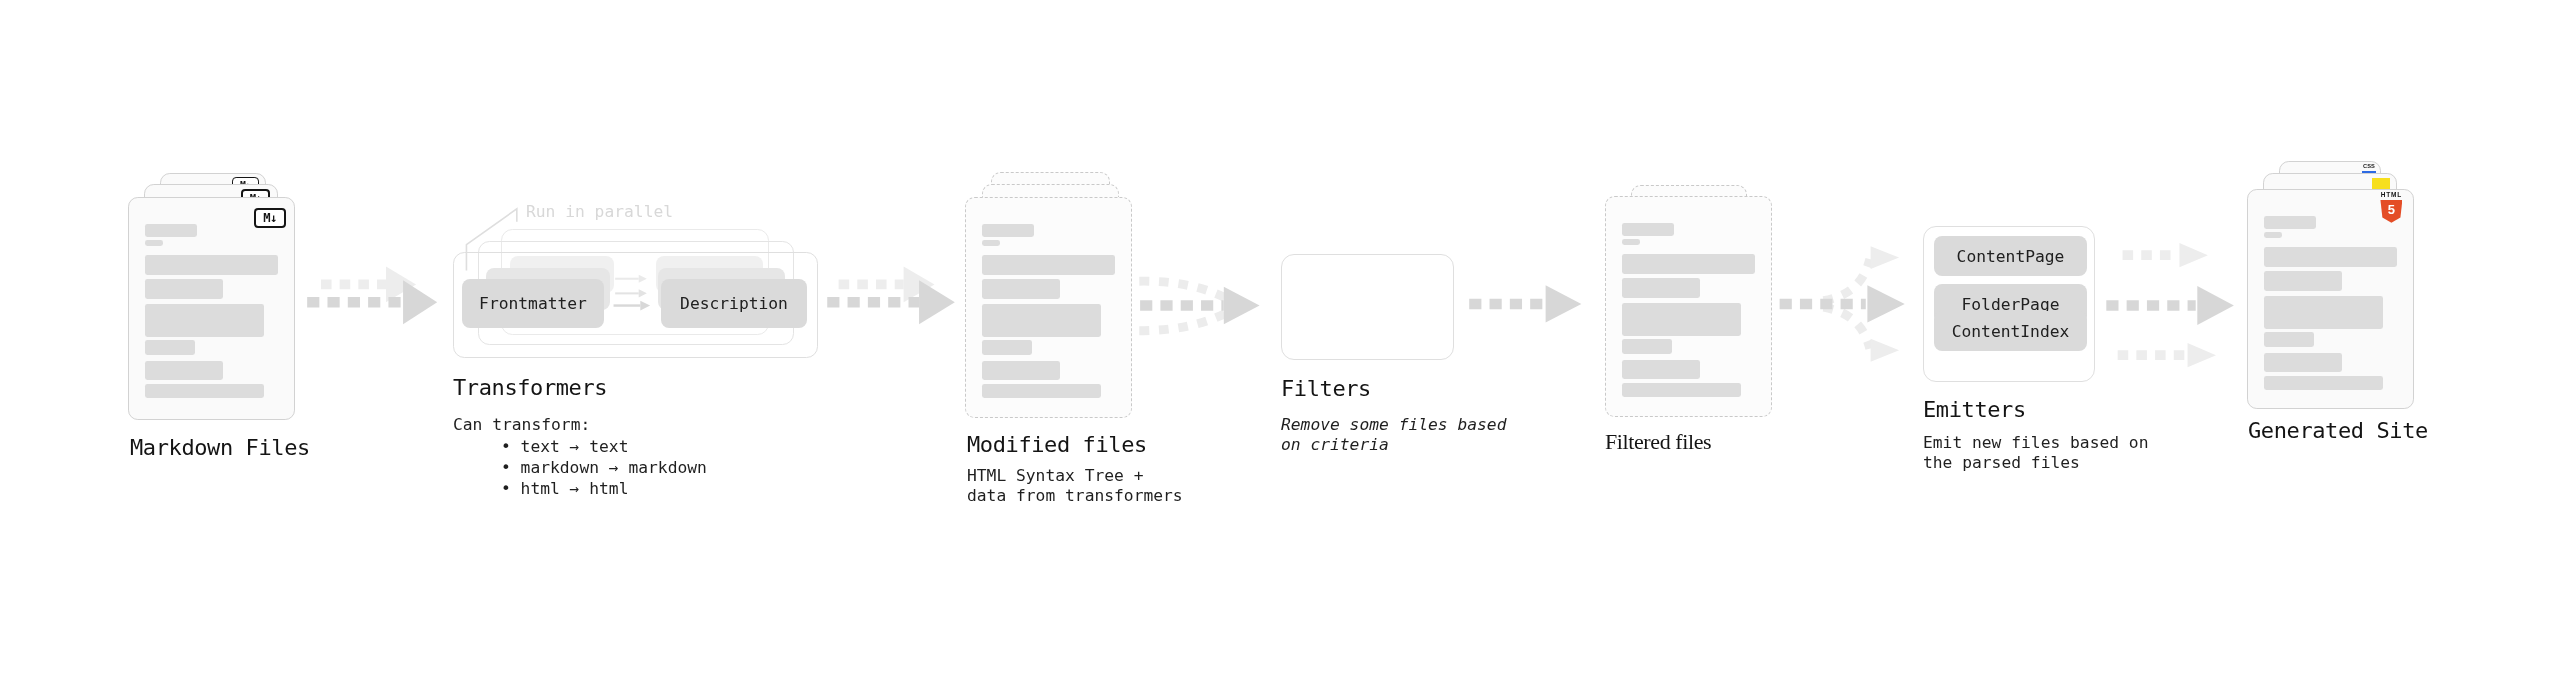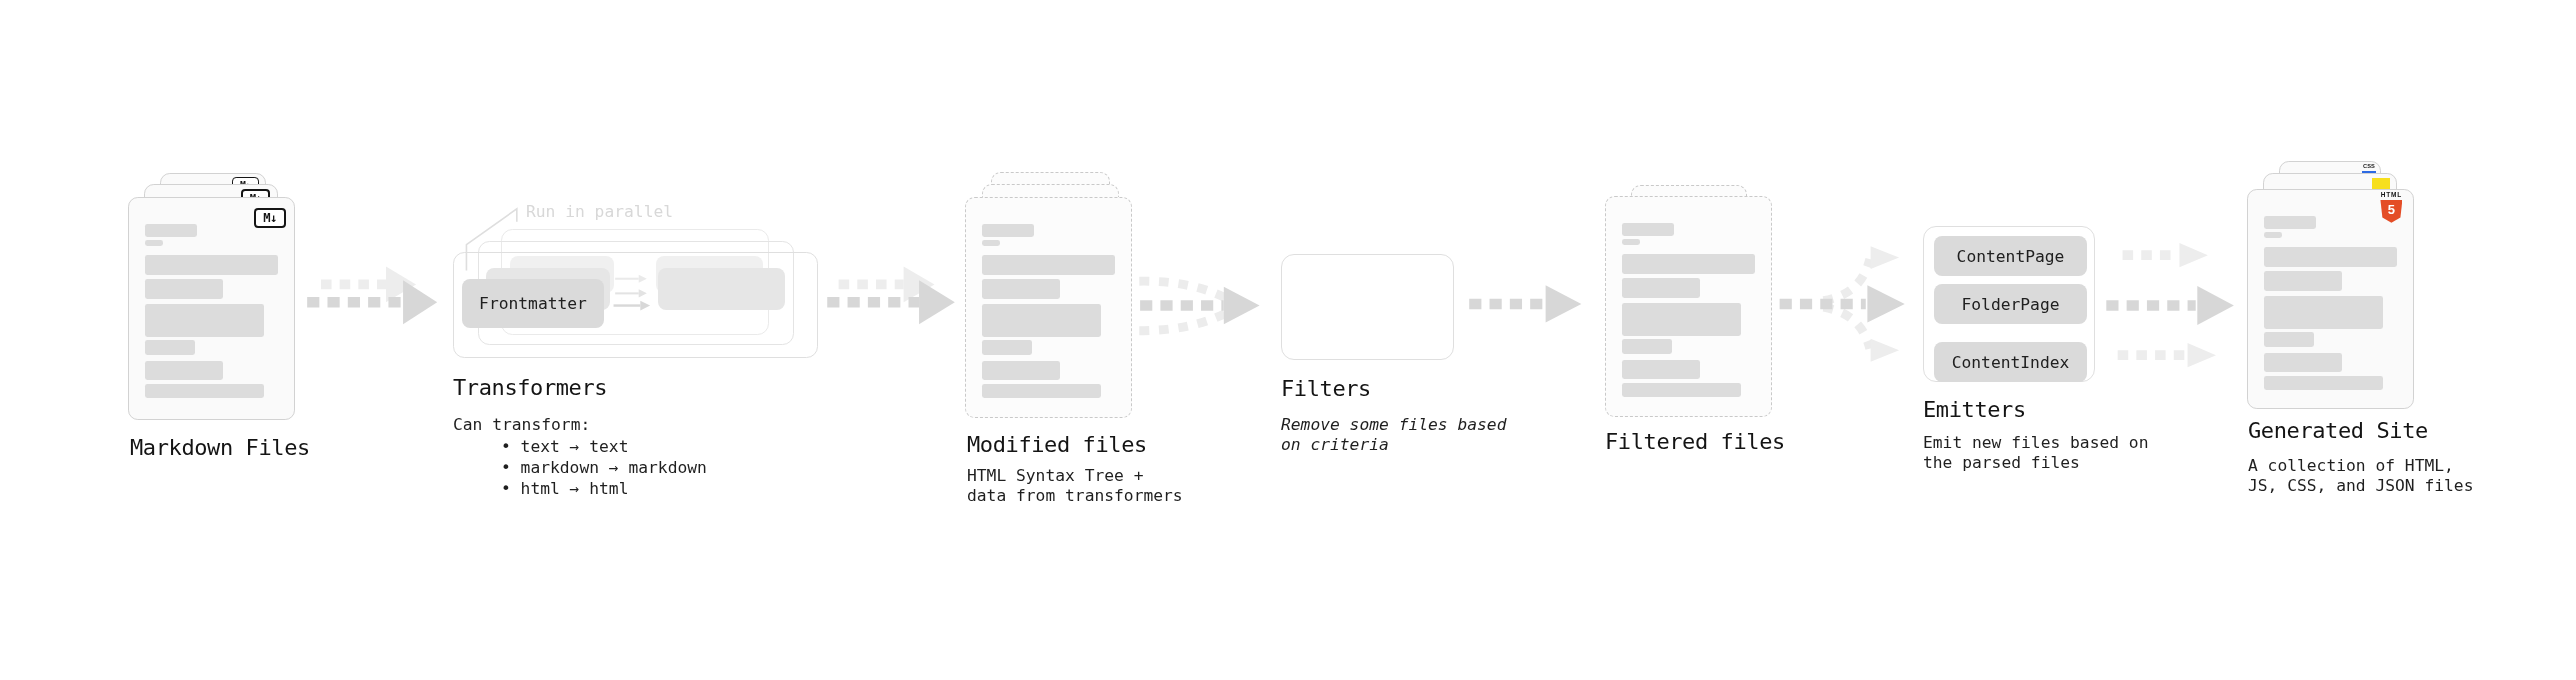"Description" div.pill { html: none -> <div>Description</div> }
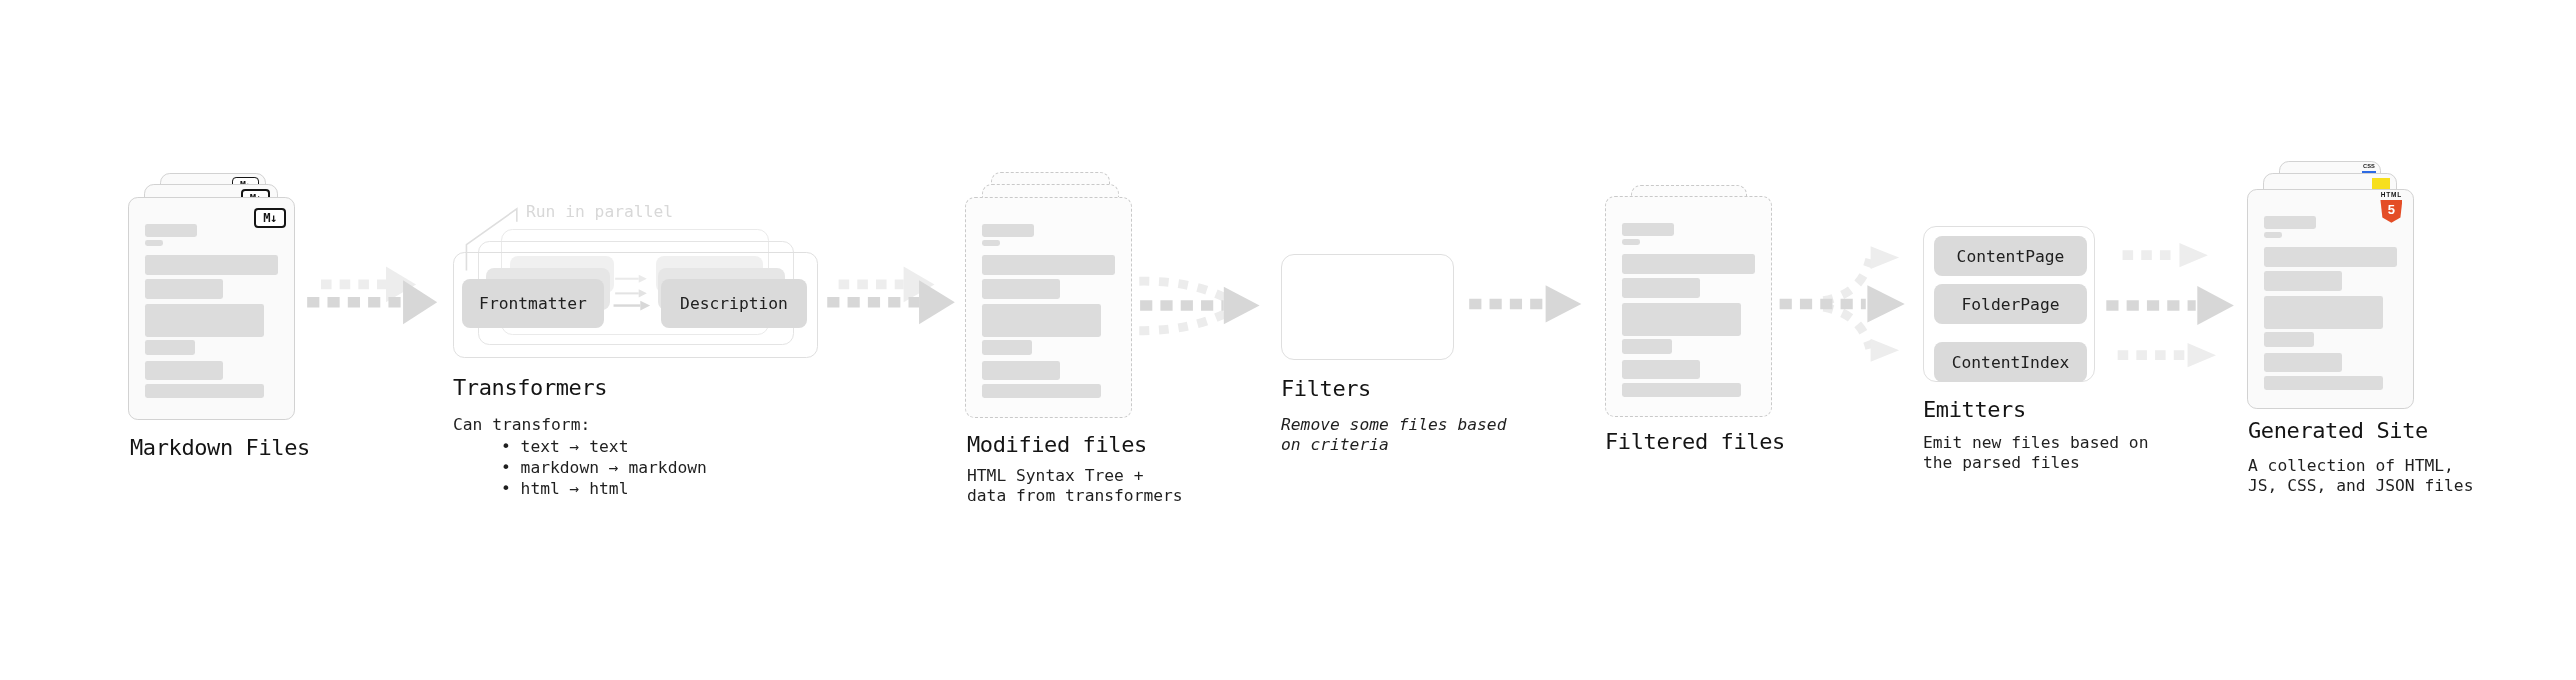"ContentIndex" div.pill { top: 342px -> 311px }
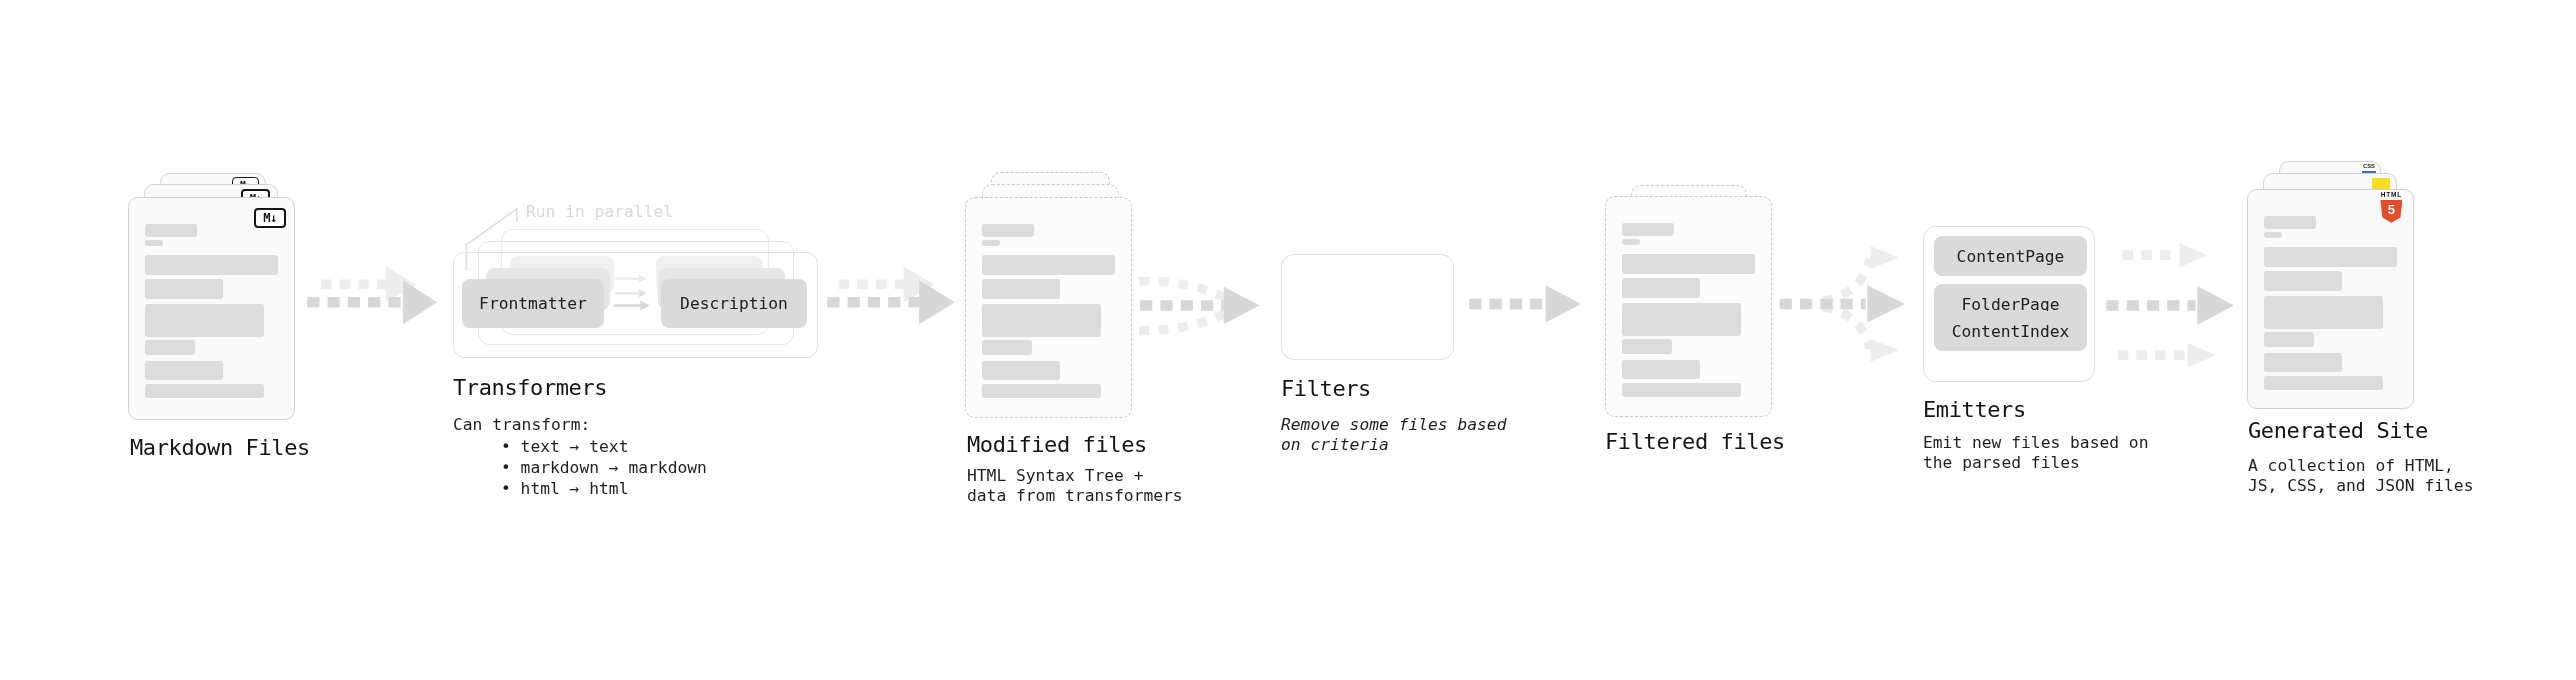"Filtered files" div.title { font-family: none -> Liberation Serif, serif }
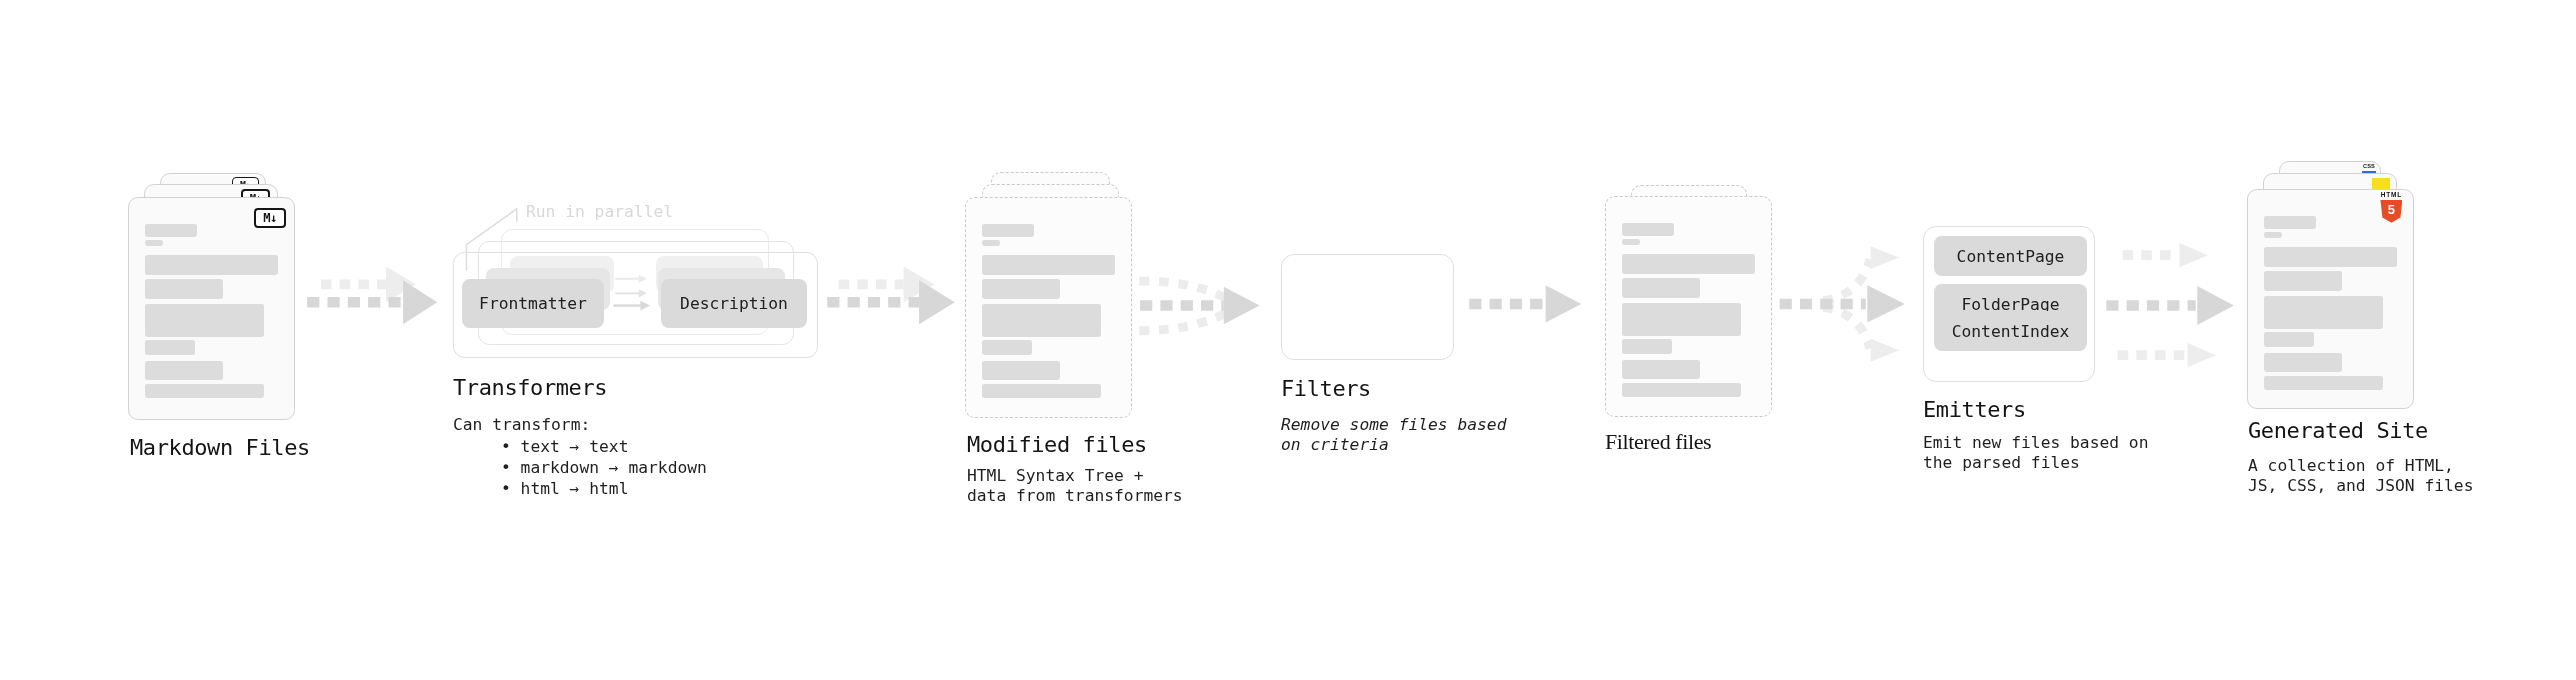"A collection of HTML," div.sub { html: <div>A collection of HTML, JS, CSS, and JSON files</div> -> none }
